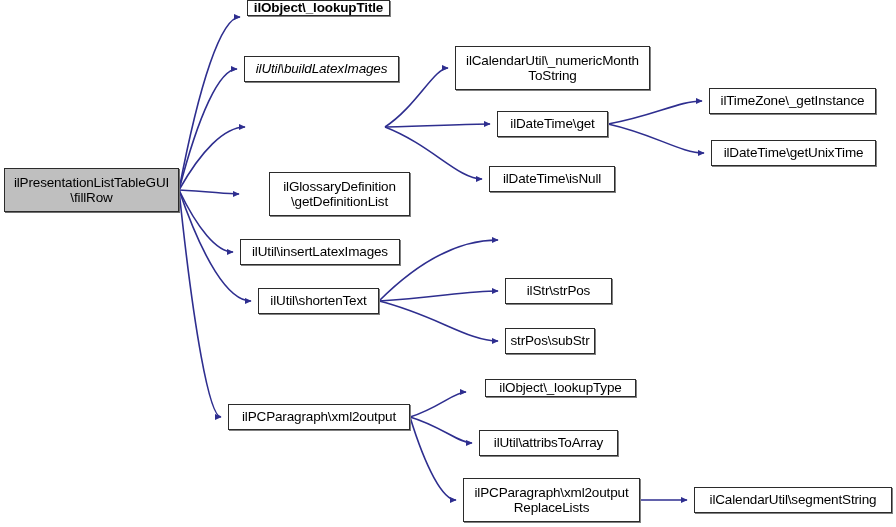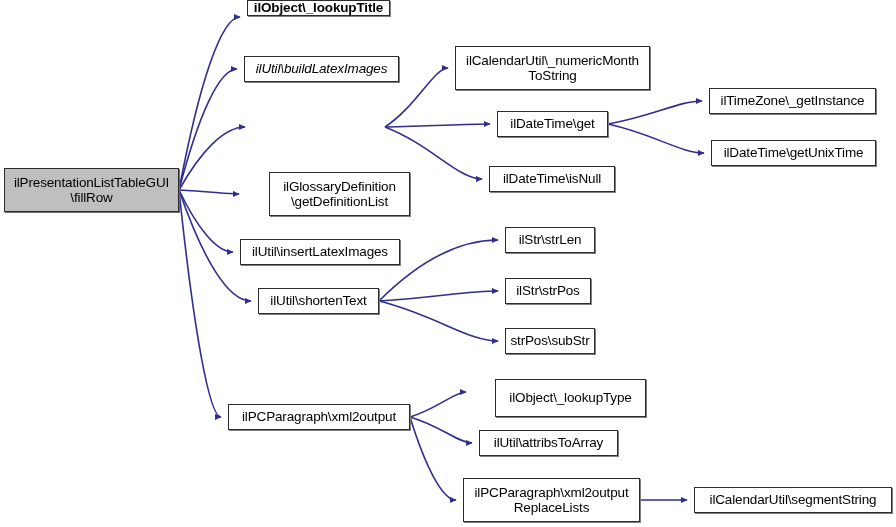"ilStr\strLen" div.node { html: <div><span>ilStr\strLen</span></div> -> none }
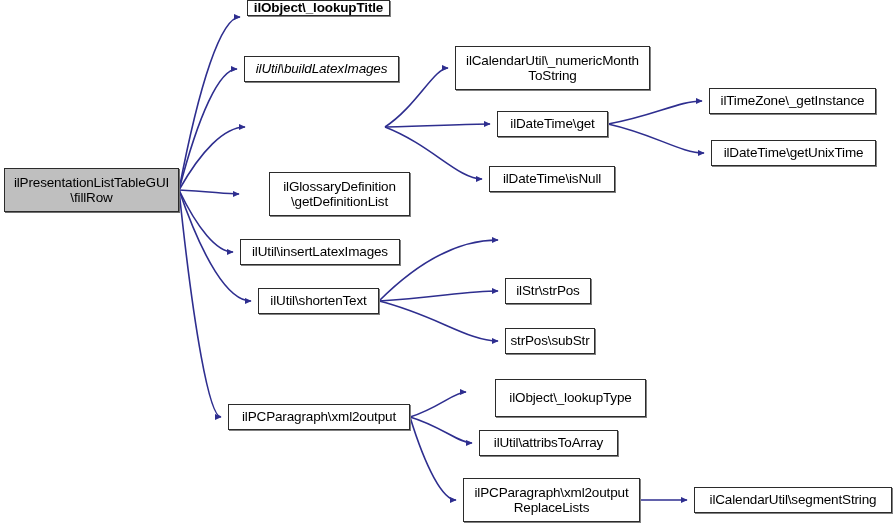"ilStr\strPos" div.node { width: 86px -> 107px }
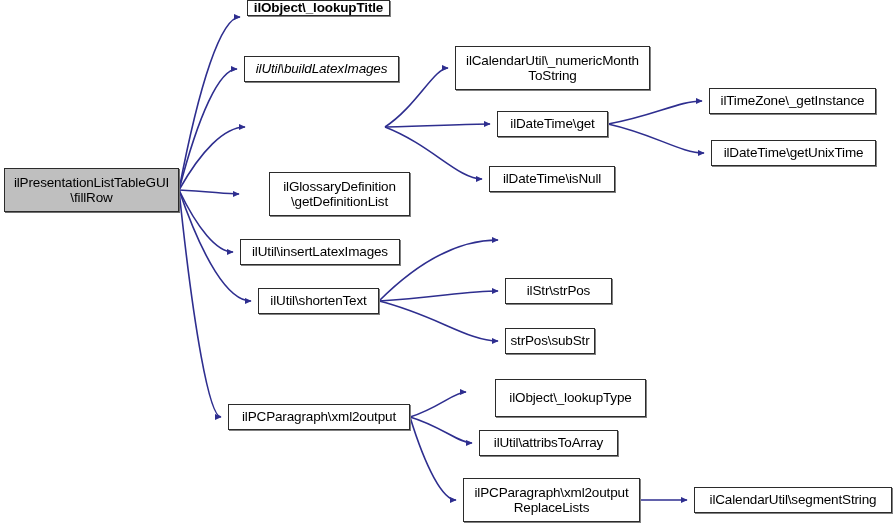"ilObject\_lookupType" div.node { height: 38px -> 18px; left: 495px -> 485px }
